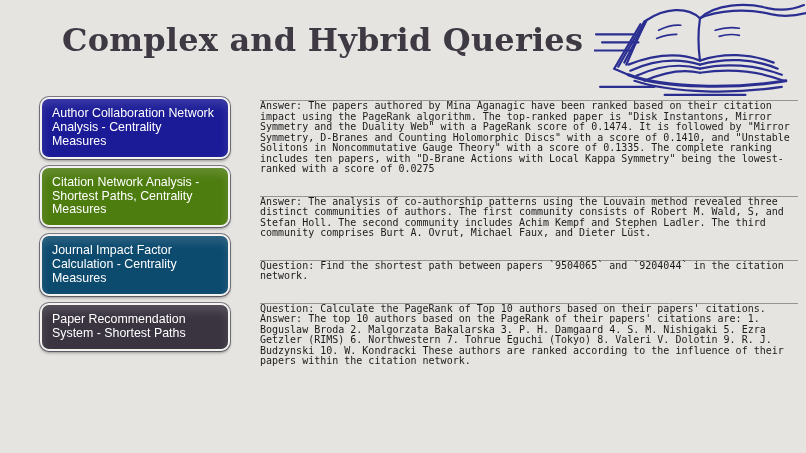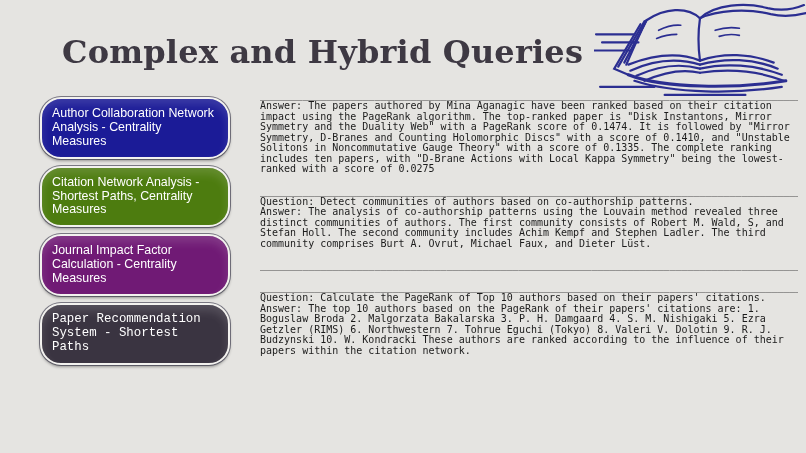"Complex and Hybrid Queries" .title { top: 12px -> 0 }
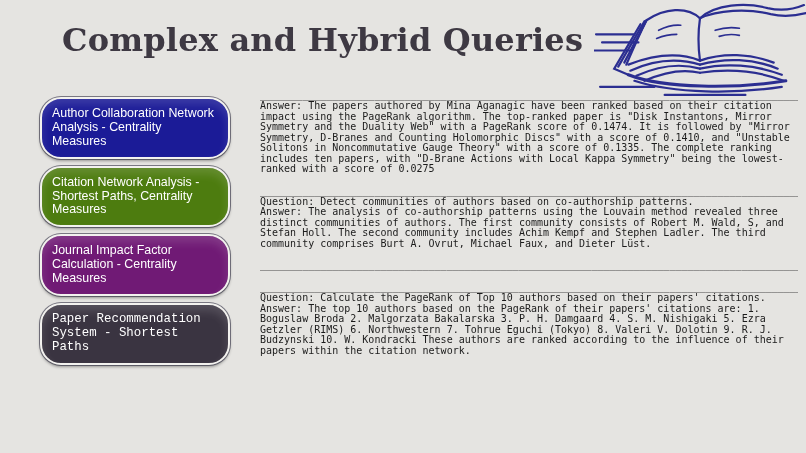"Author Collaboration Network Analysis -" .side-btn { border-radius: 21px -> 9px }
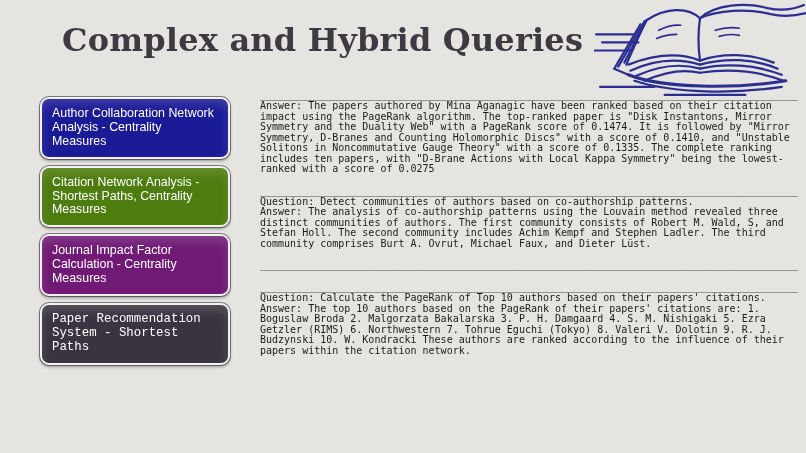"Question: Detect communities of authors" div.q { html: <div>Question: Detect communities of authors based on co-authorship patterns.</div> -> none }
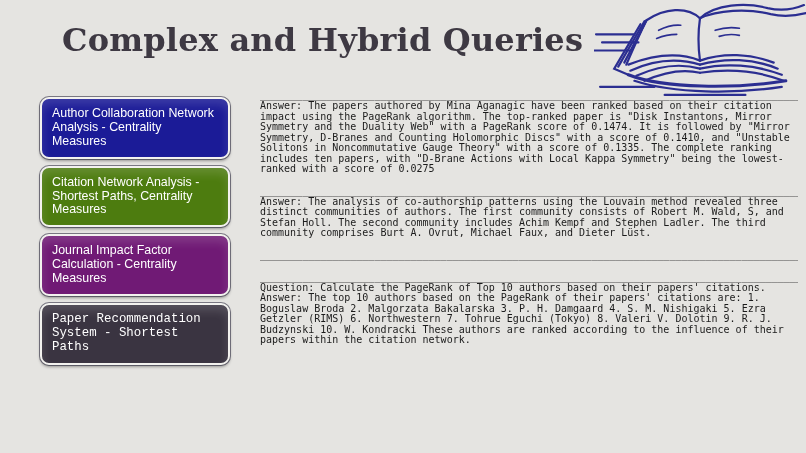"Journal Impact Factor Calculation -" div.side-btn { background-color: #701a75 -> #0c4a6e }
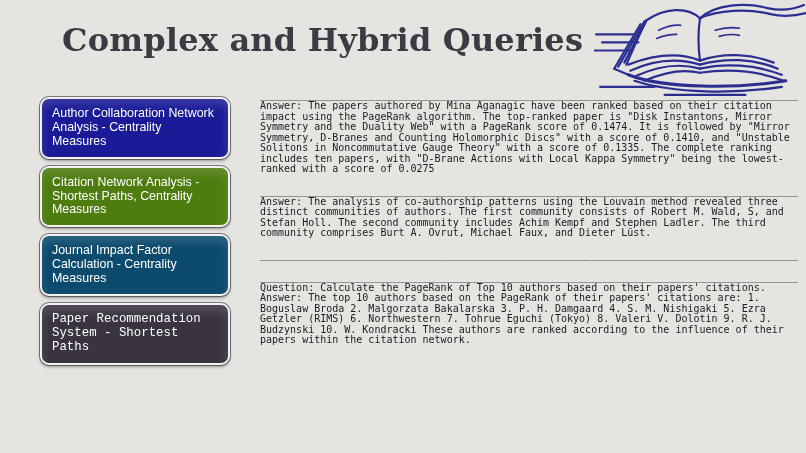"Question: Find the shortest path" div.q { html: none -> <div>Question: Find the shortest path between papers `9504065` and `9204044` in the citation network.</div> }
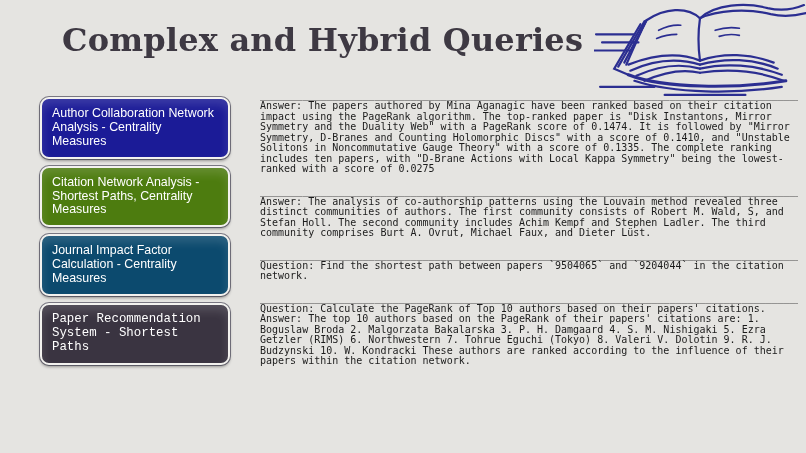"Paper Recommendation System - Shortest" div.side-btn { font-family: Liberation Mono, monospace -> none }
